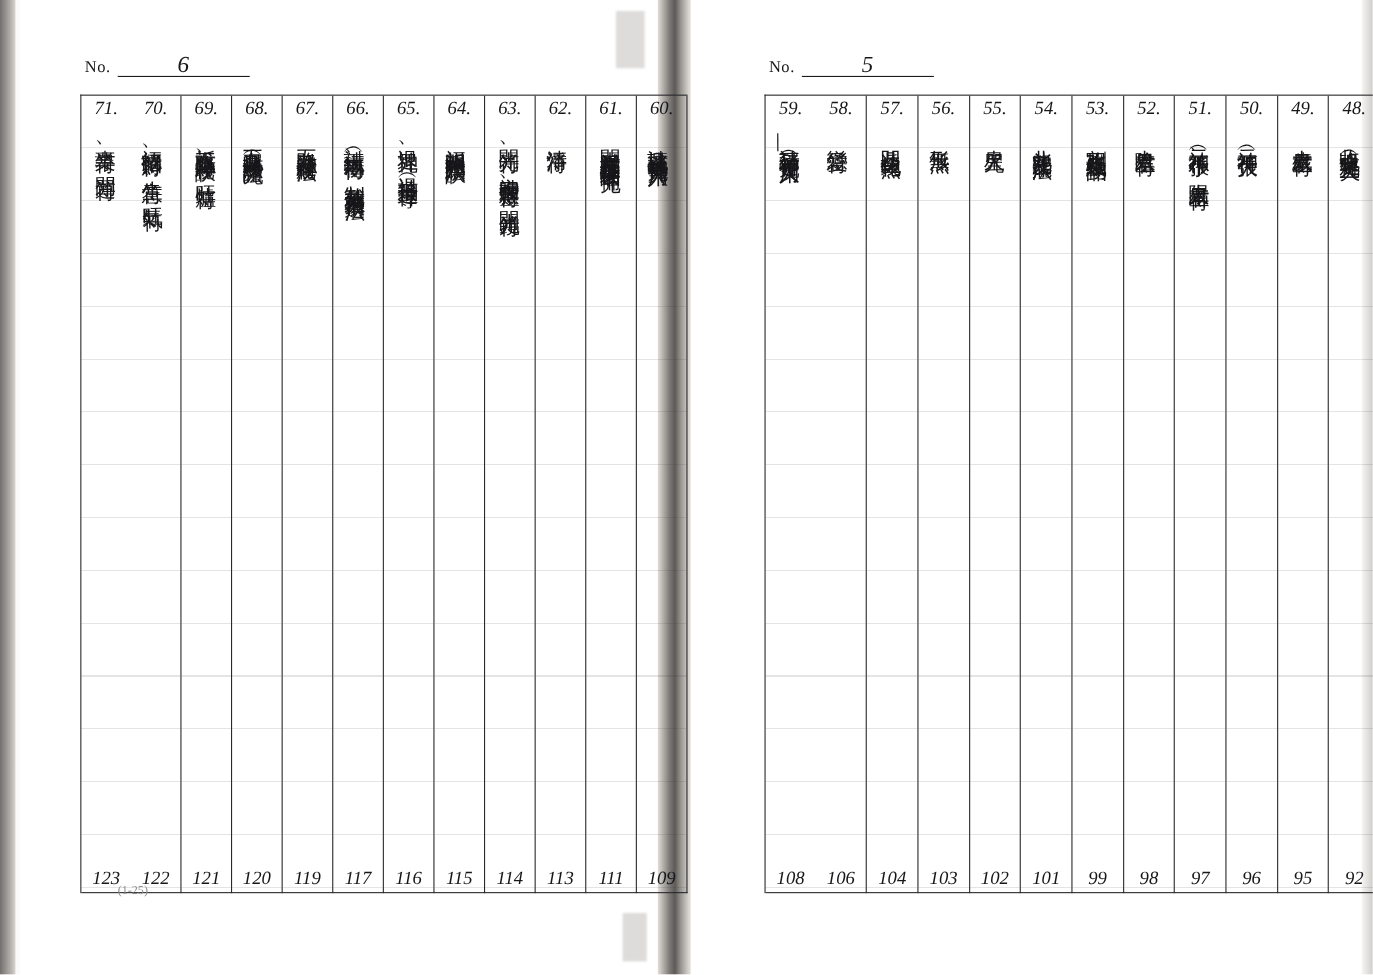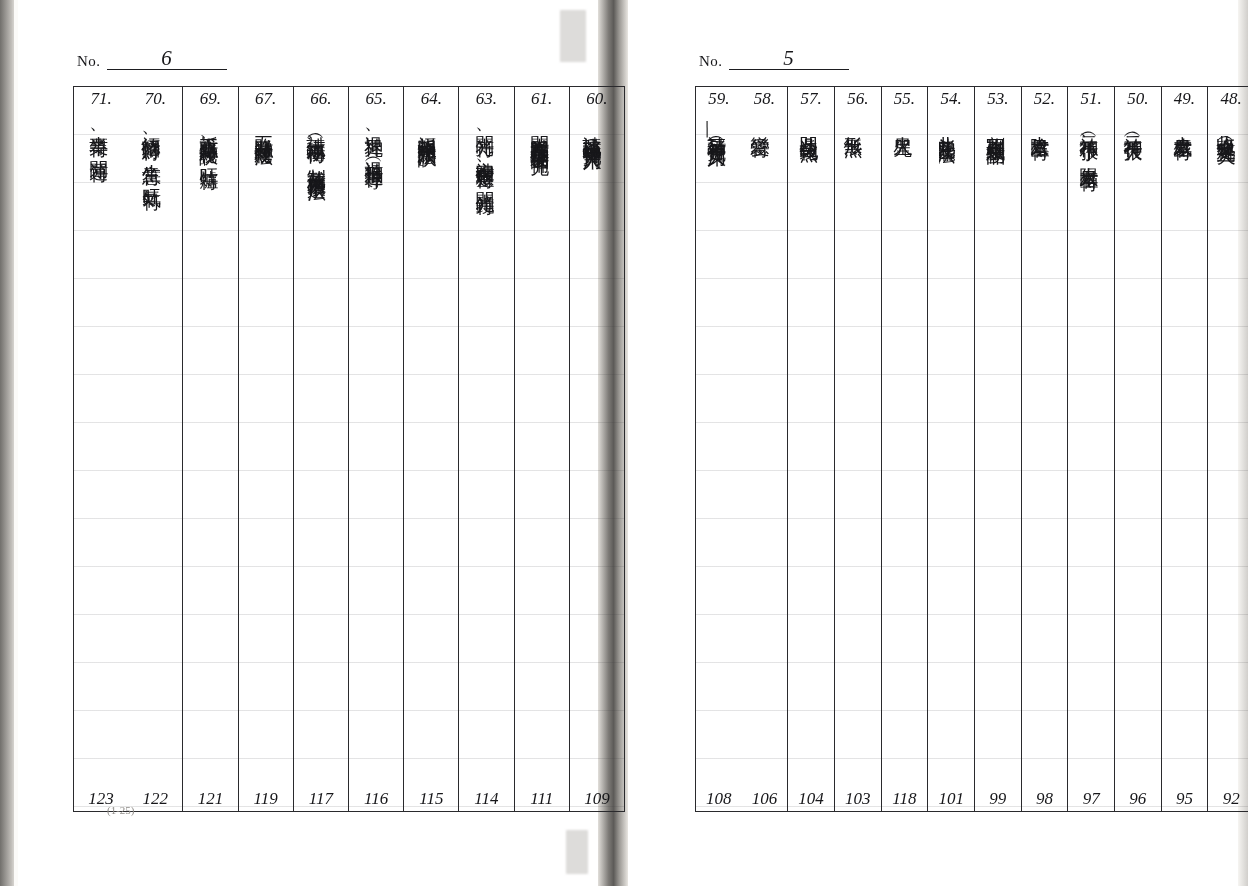"68." div.col { html: none -> <div> <div></div> <div>68.</div> <div> <div>五鬼運財秘法（諸陰咒）</div> </div> <div>120</div> </div> }
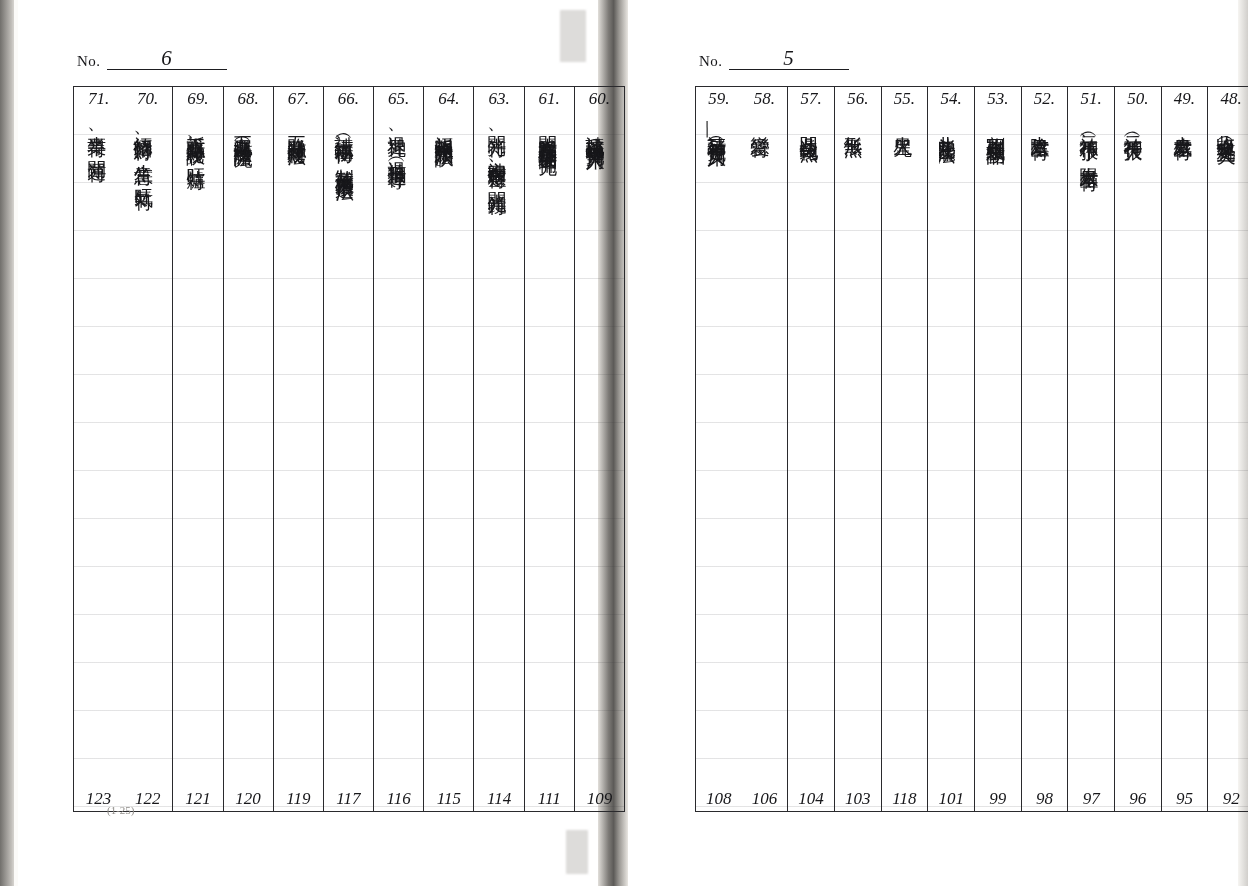"62." div.col { html: none -> <div> <div></div> <div>62.</div> <div> <div>清淨符</div> </div> <div>113</div> </div> }
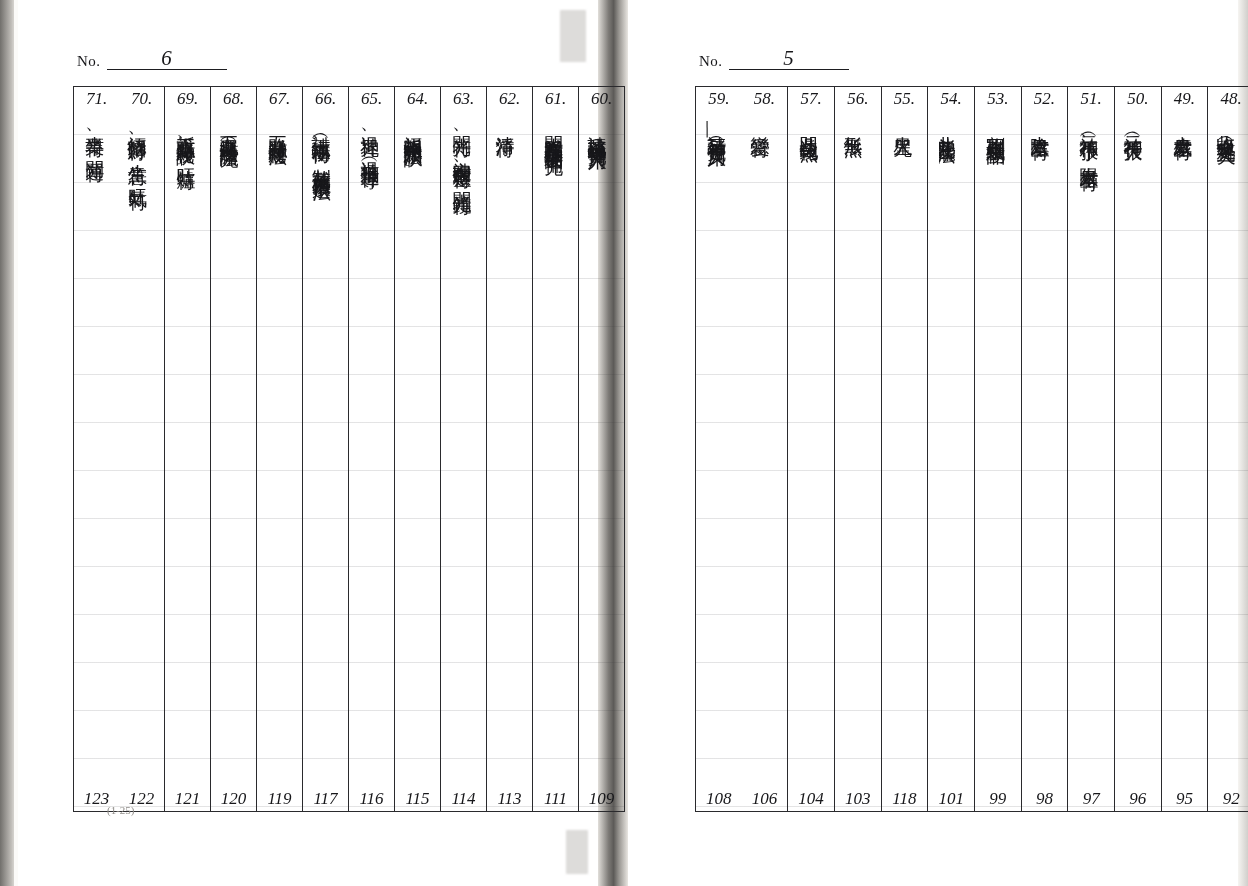"118" div.pnum { text: 118 -> 102 }
